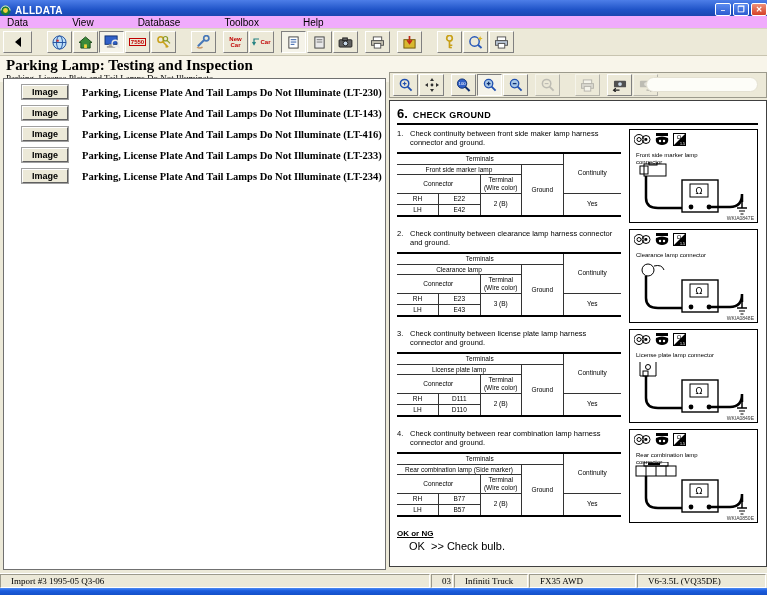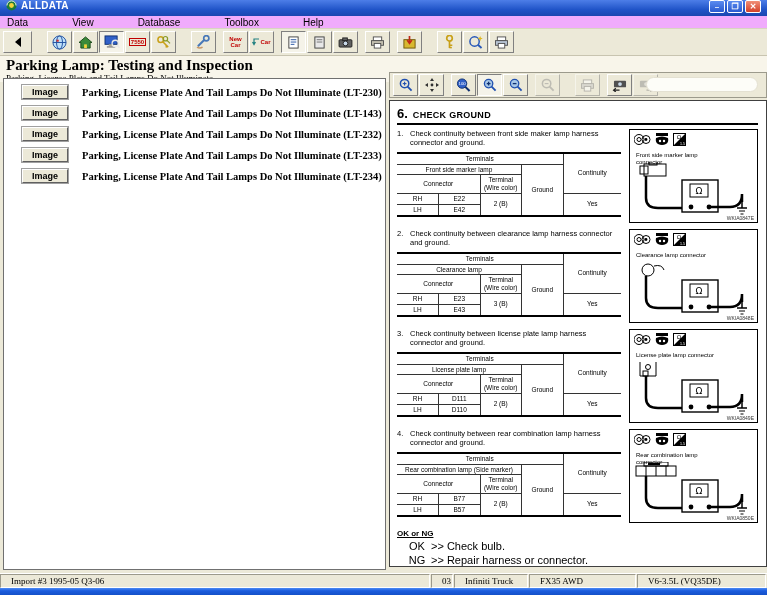"ALLDATA" .titlebar { align-items: flex-start -> flex-end; padding: 0 6px -> 0 0 }
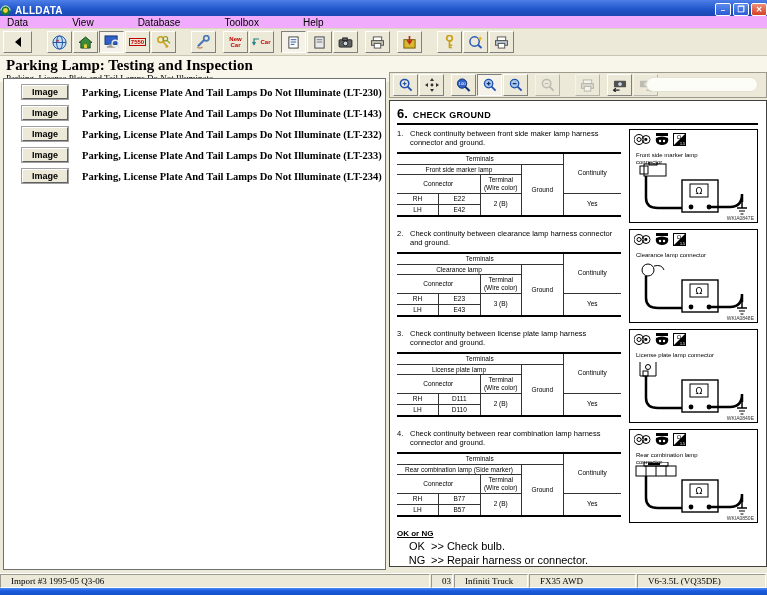"Parking, License Plate And Tail Lamps Do Not Illuminate (LT-232)" span.list-label { text: LT-232 -> LT-416 }
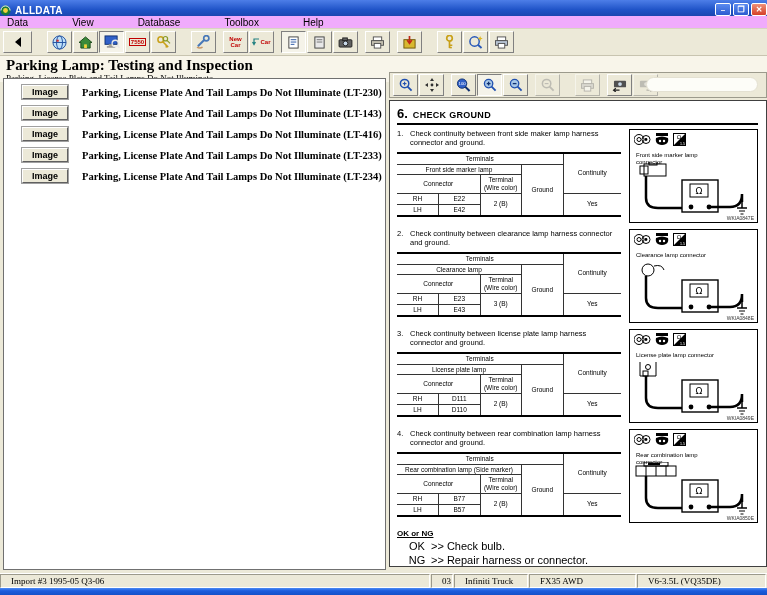"NG" div.result-row { html: <div> <span>NG</span> <span>&gt;&gt; Repair harness or connector.</span> </div> -> none }
